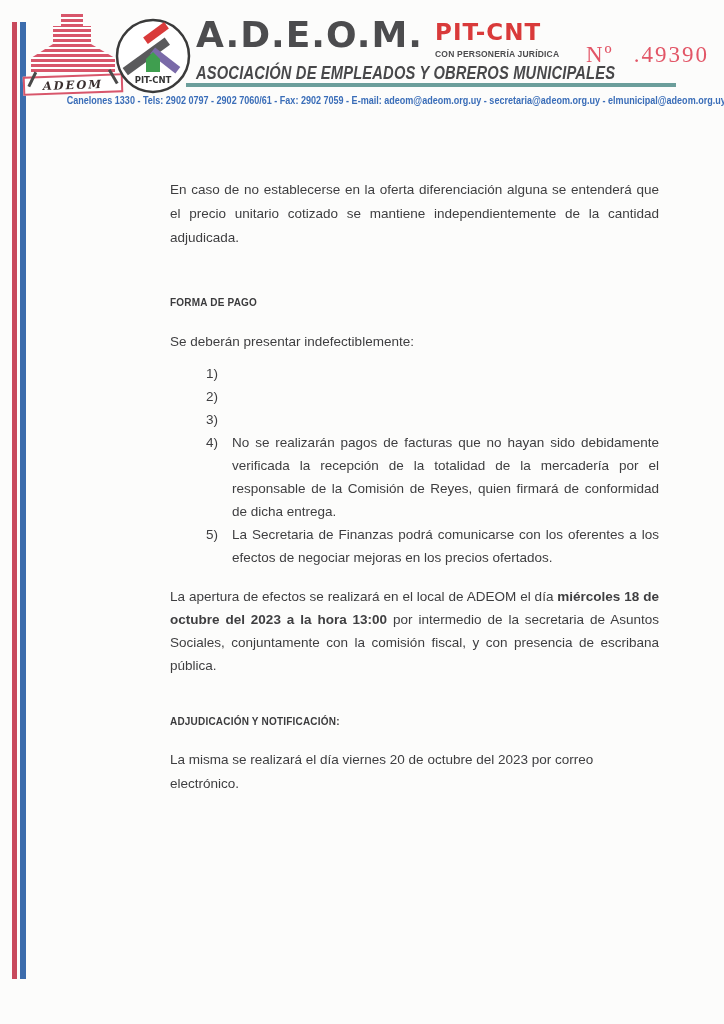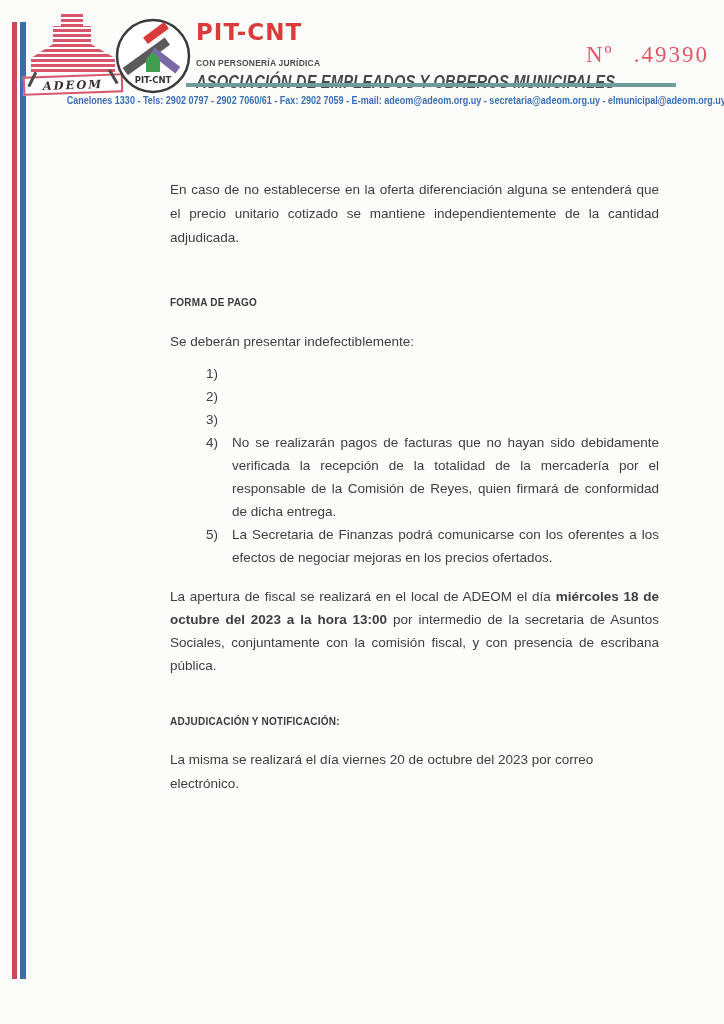"A.D.E.O.M." span.acronym { html: none -> <span>A.D.E.O.M.</span> }
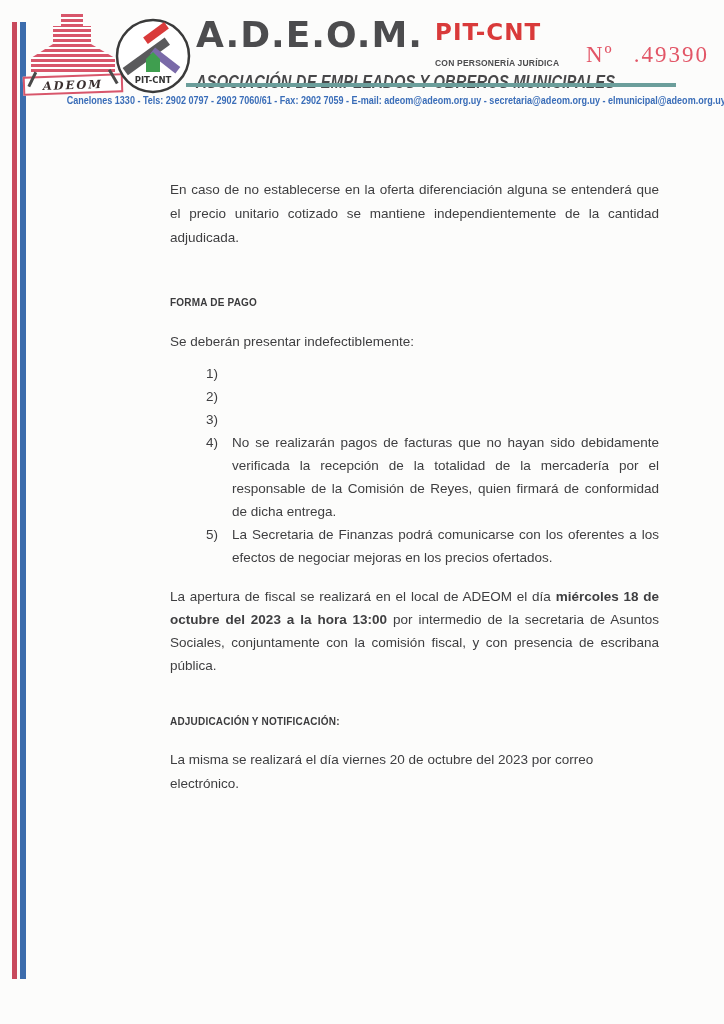"CON PERSONERÍA JURÍDICA" .legal { margin-top: 14px -> 5px }
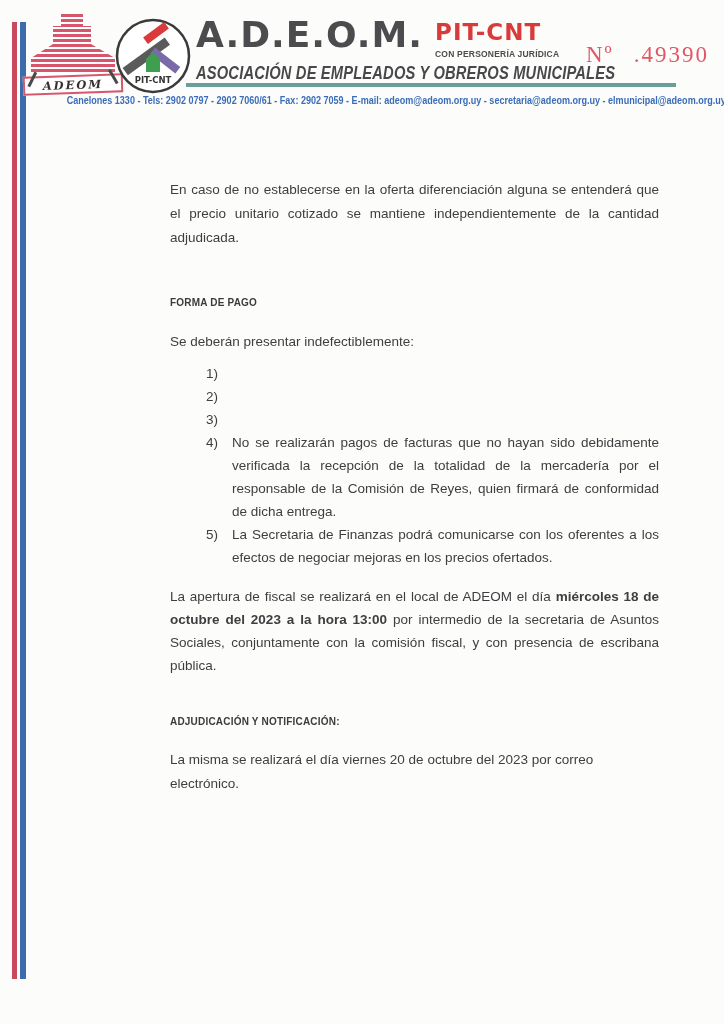"La apertura de fiscal se" span { text: fiscal -> efectos }
